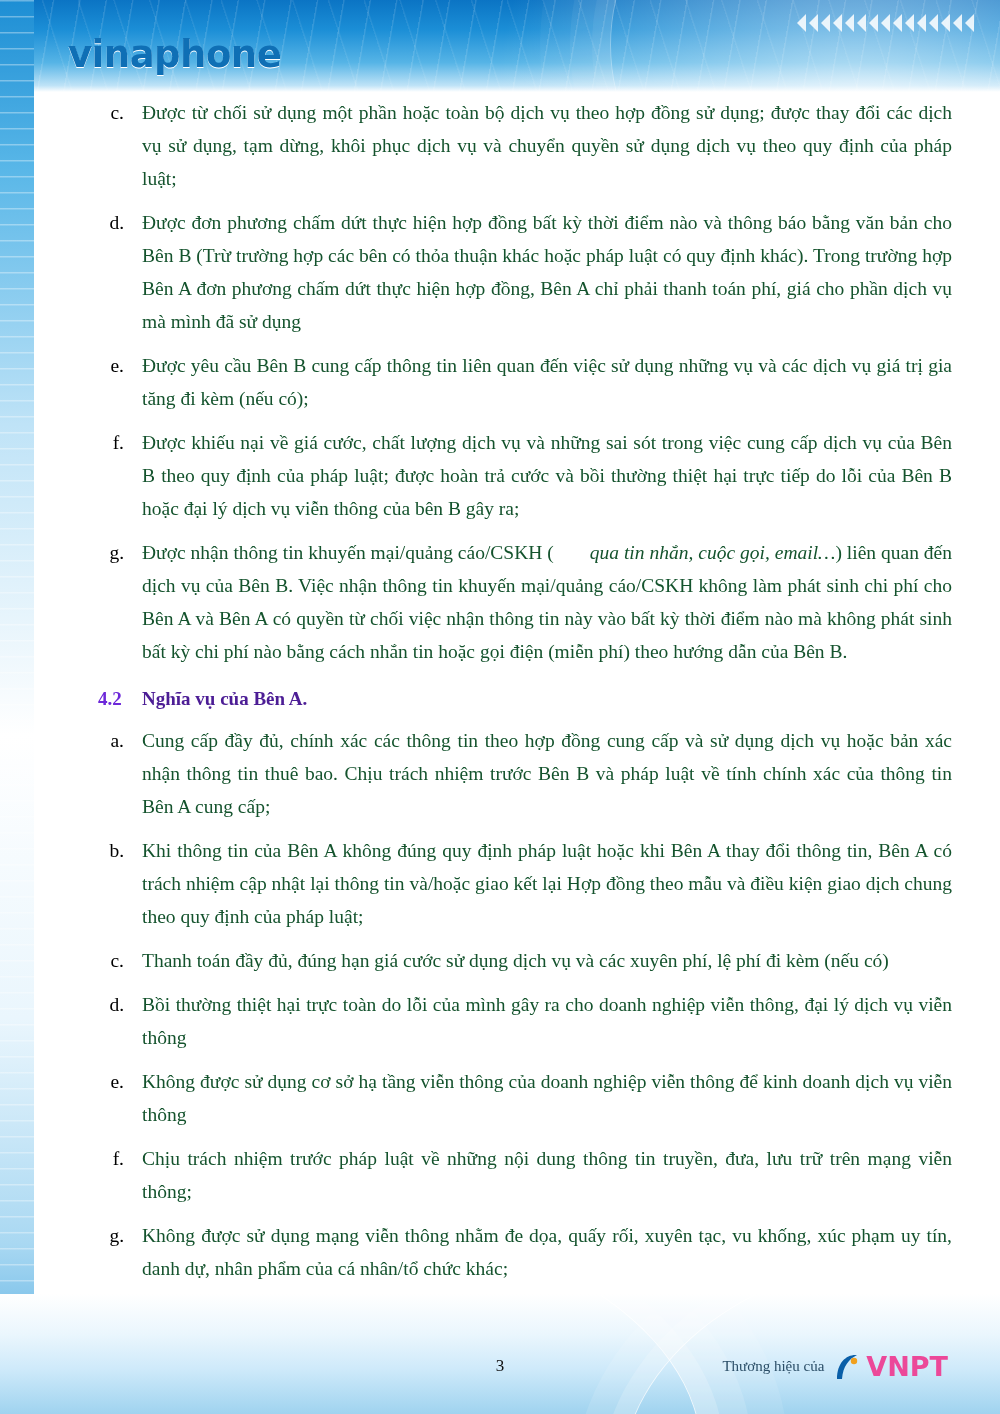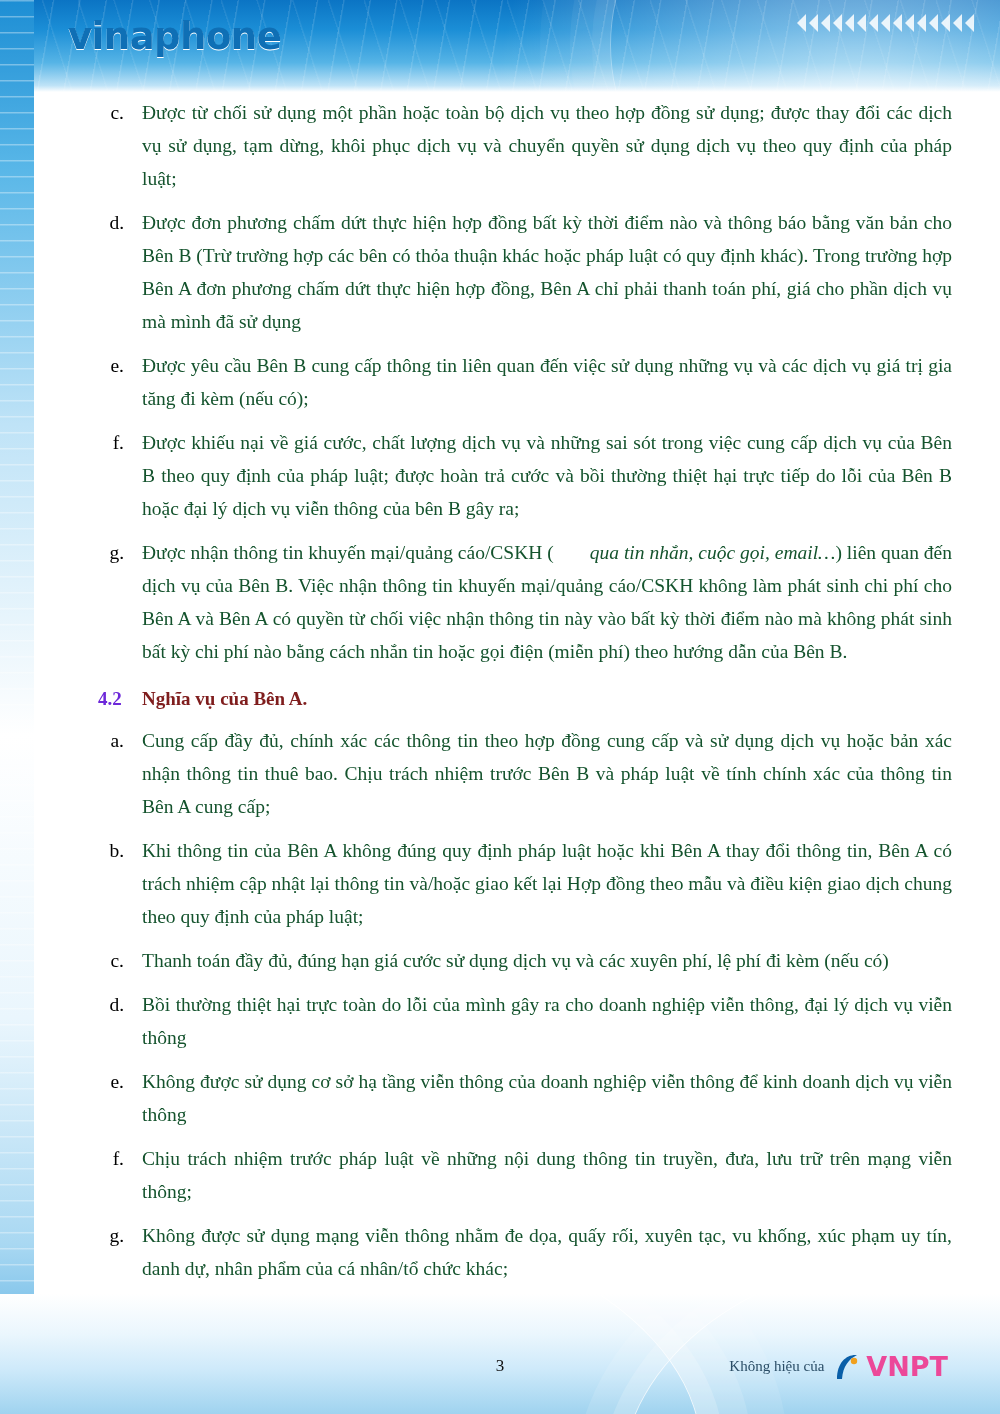"vinaphone" .logo { top: 15px -> 33px }
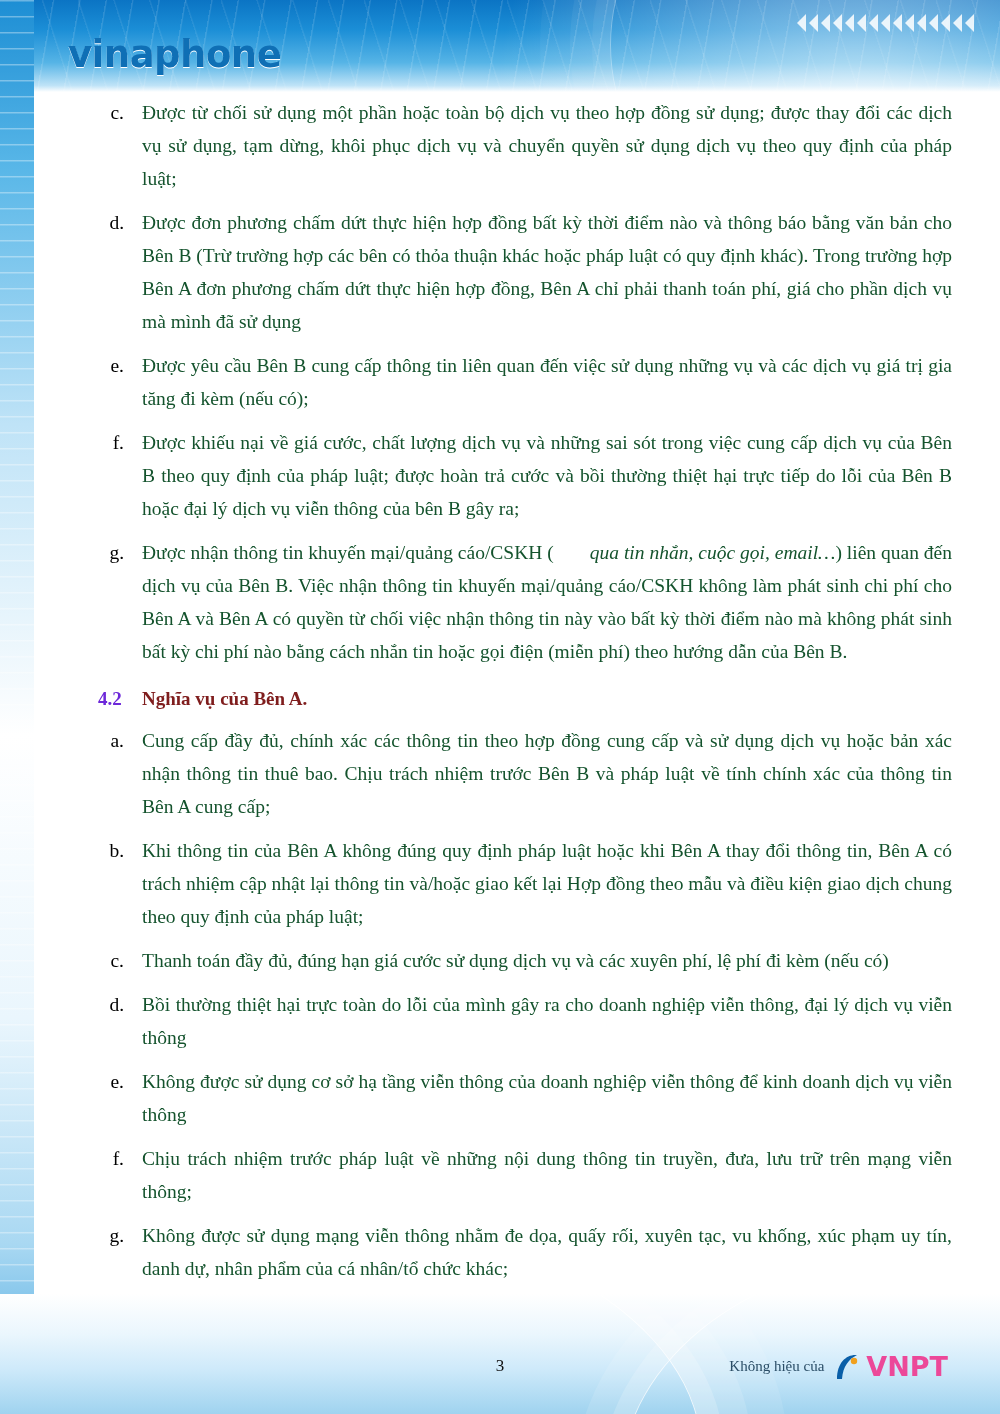"Nghĩa vụ của Bên A." .section-heading .title { color: #7f1d1d -> #4c1d95 }
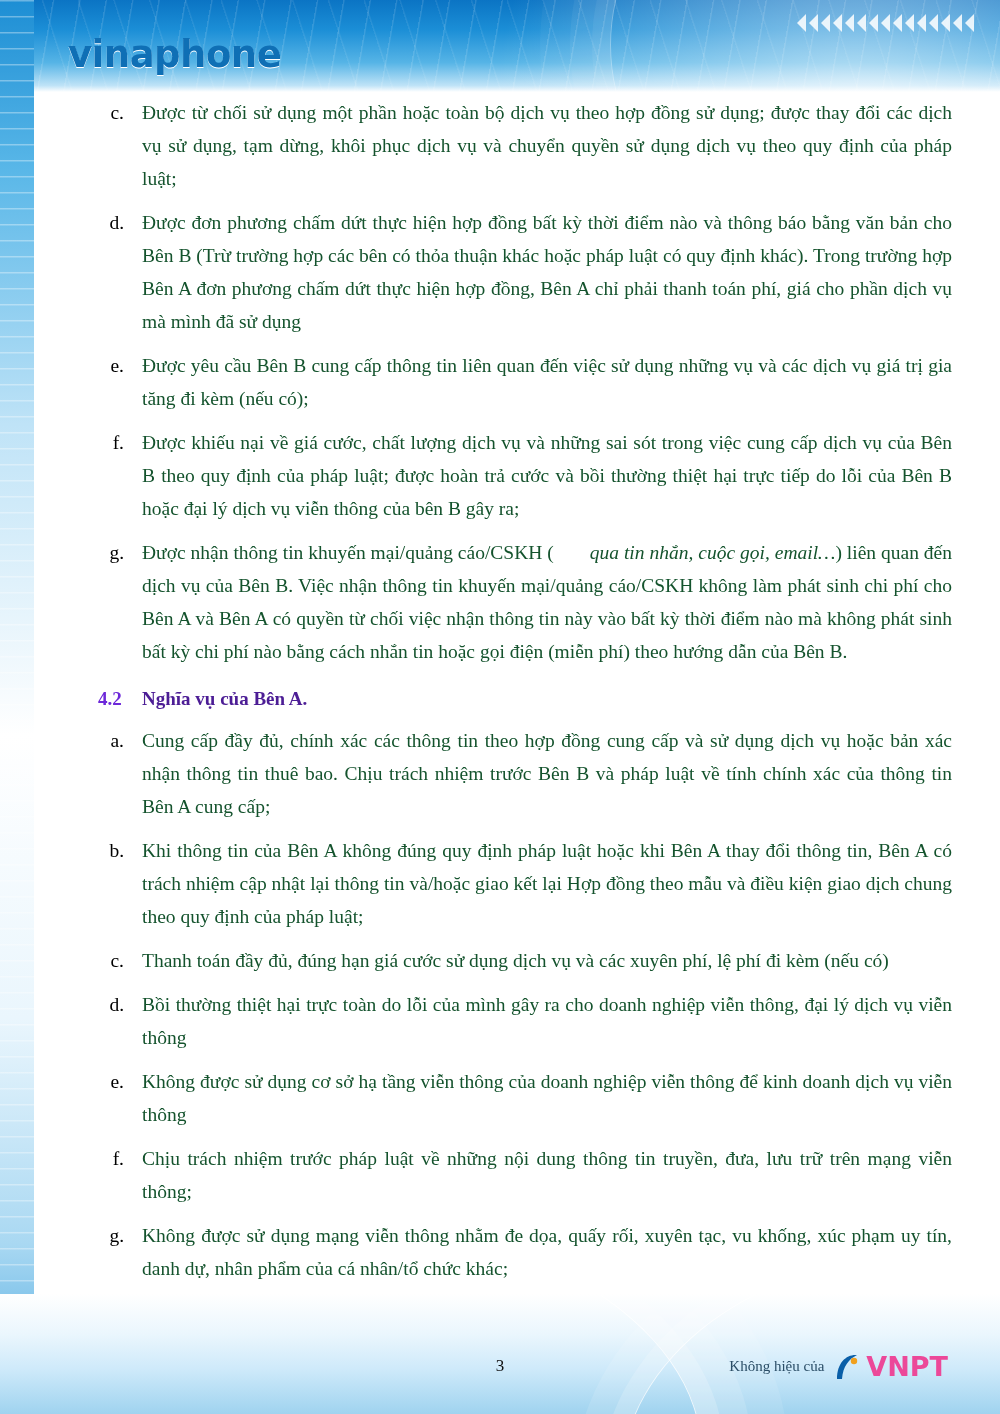"Không hiệu của" span.tagline { text: Không -> Thương }
